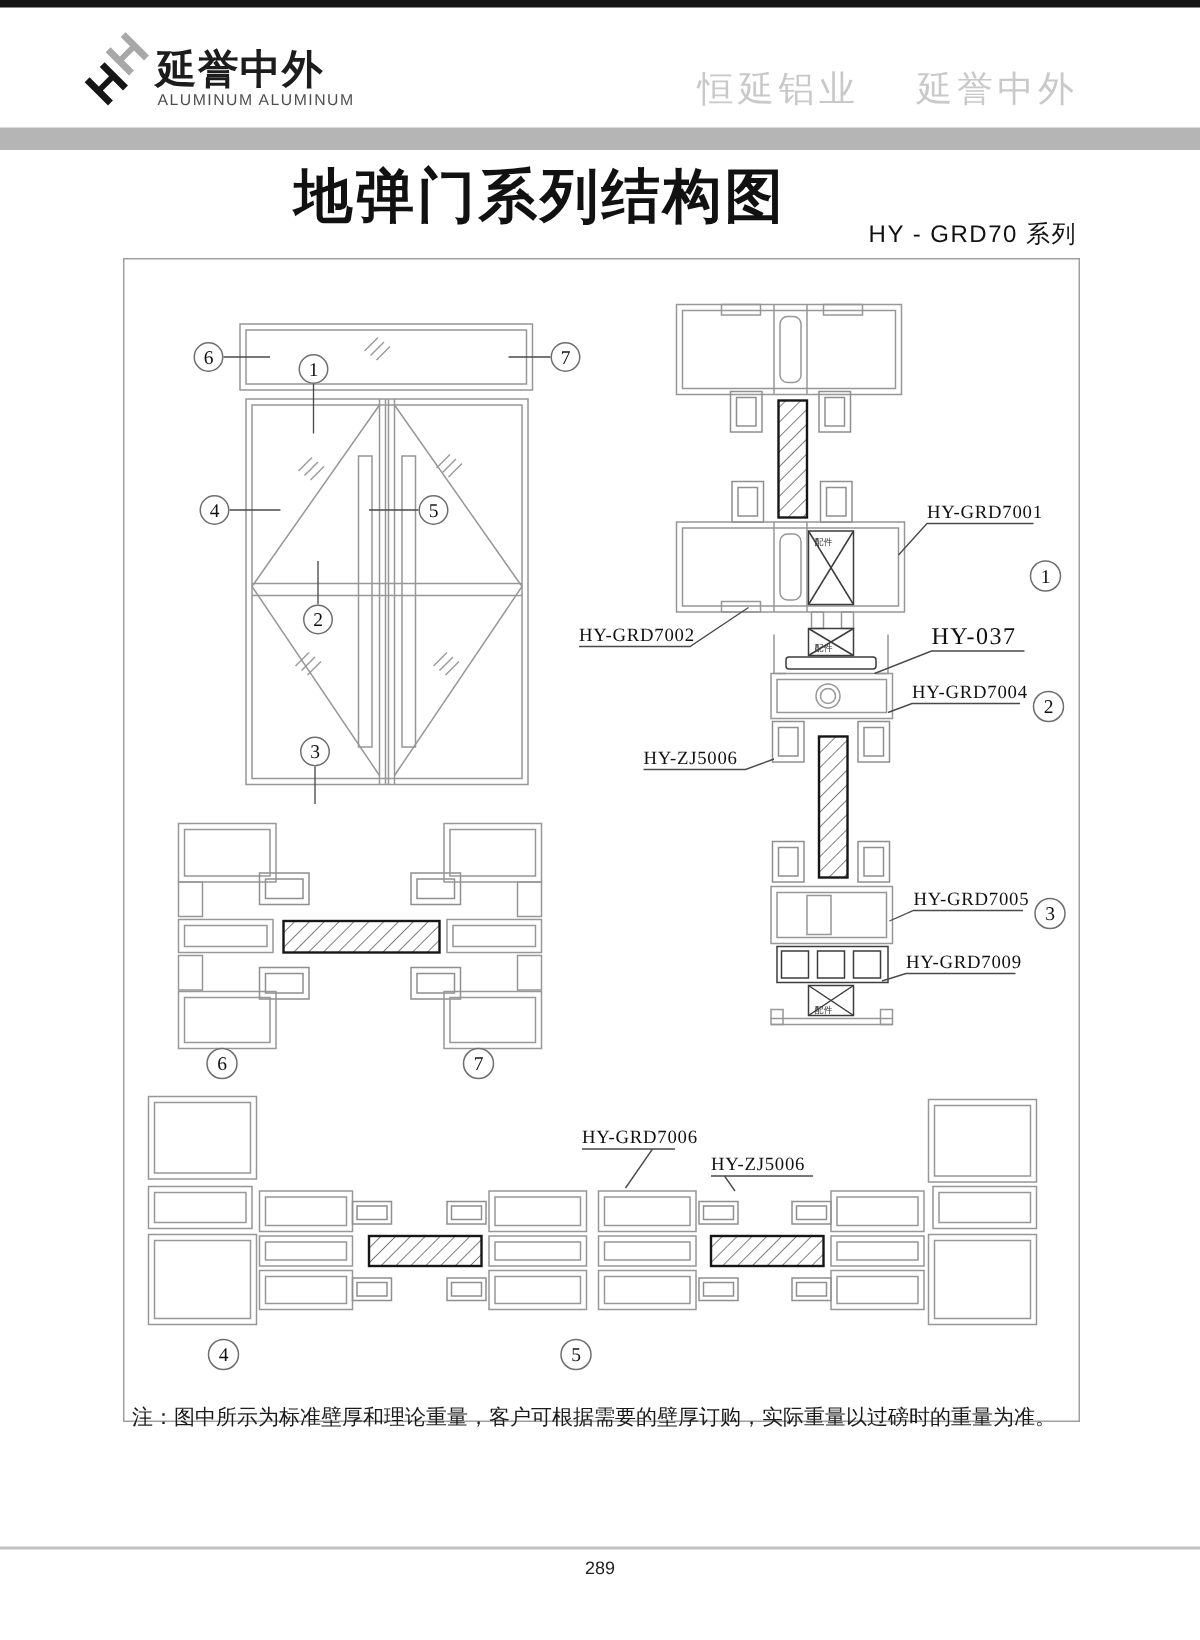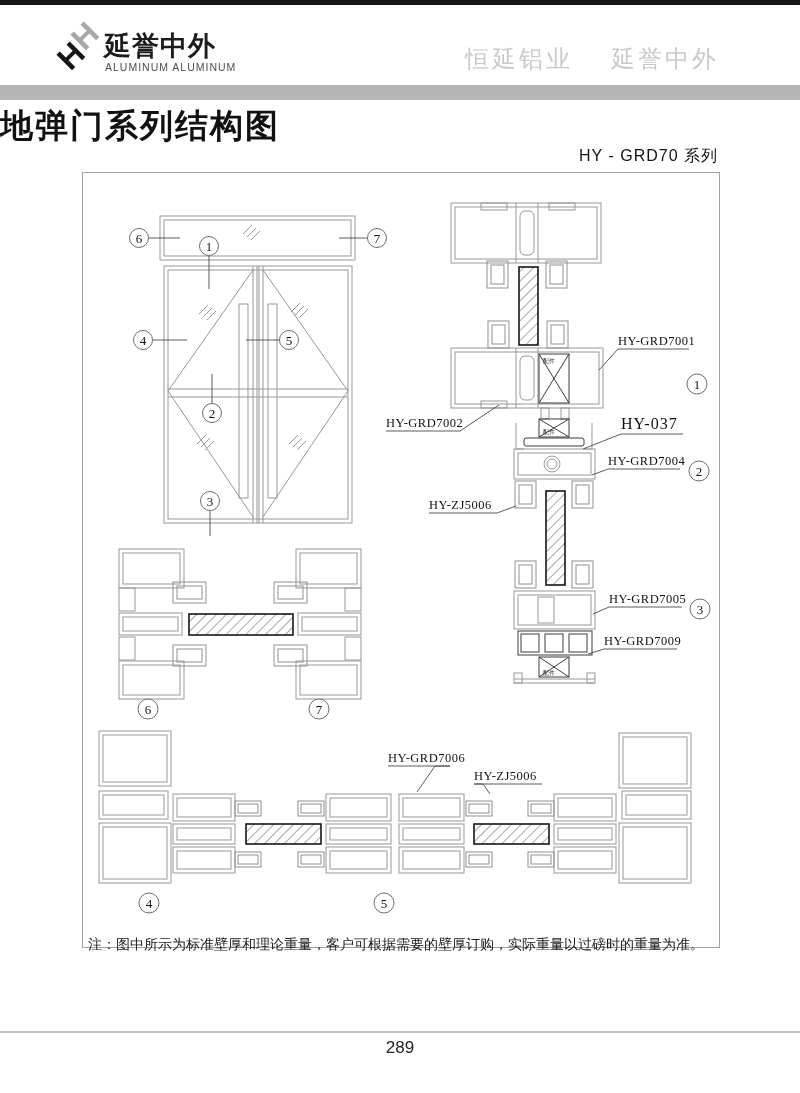"地弹门系列结构图" .page-title { font-size: 33px -> 39px; text-align: left -> center }
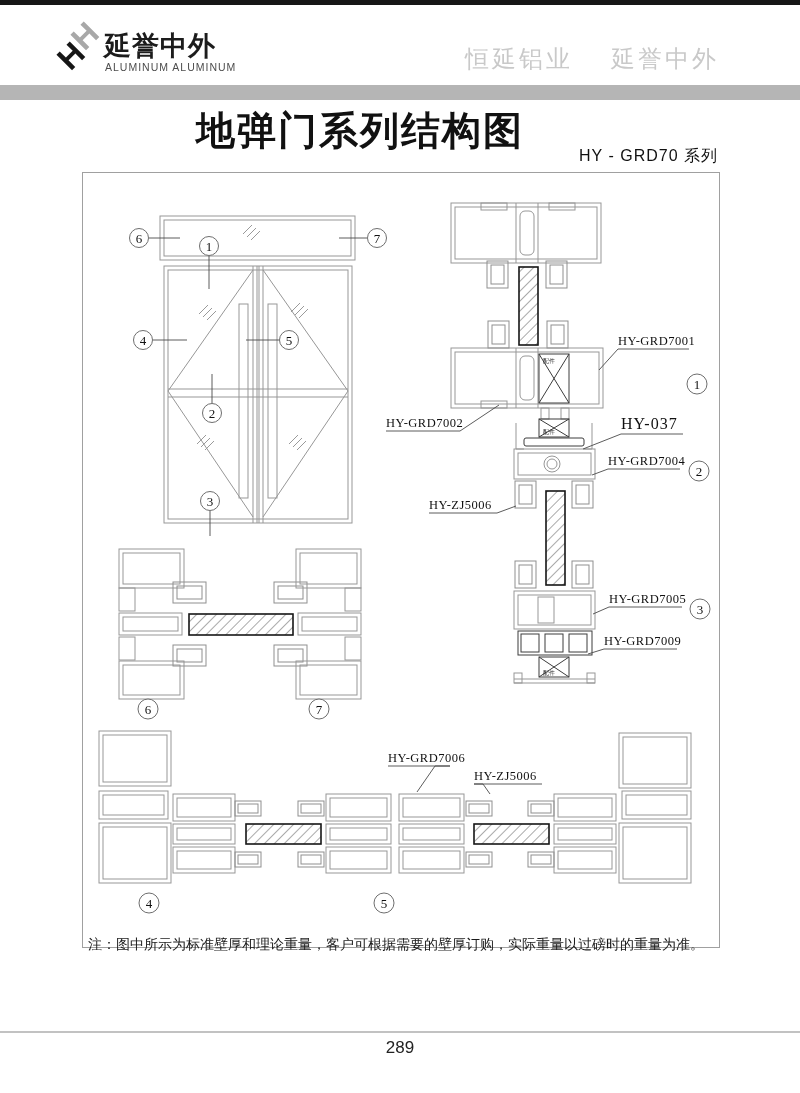"289" .pagenum { font-size: 17px -> 12px }
